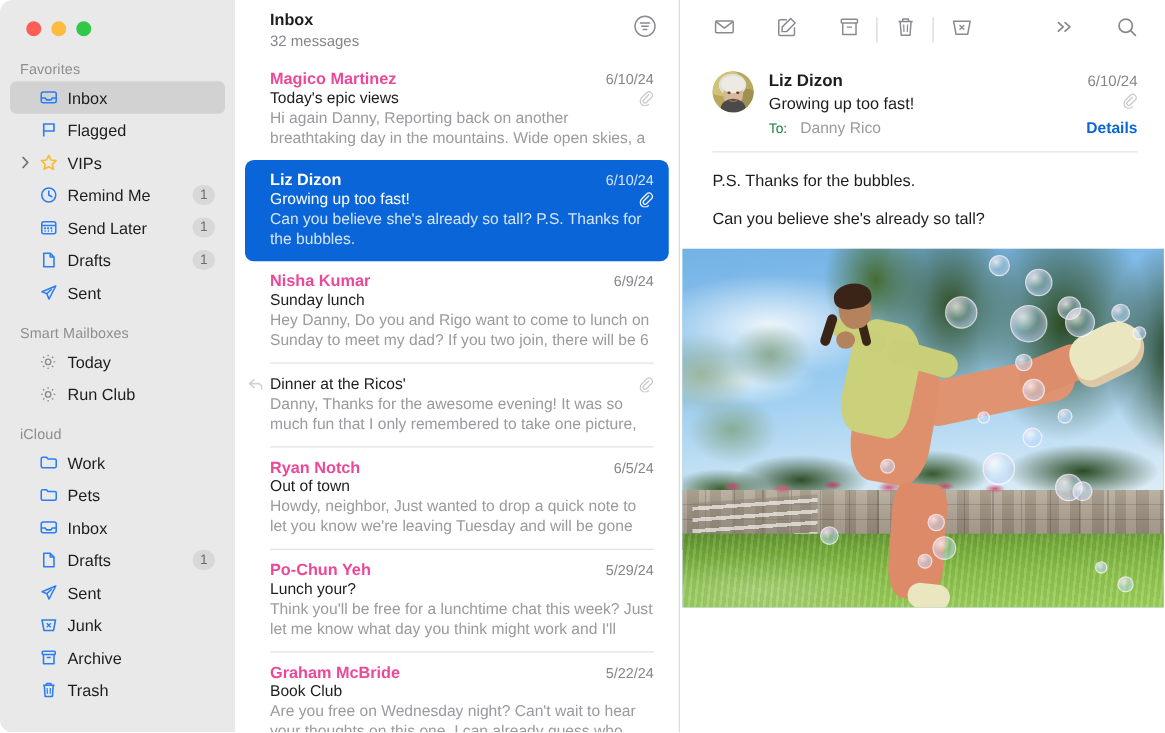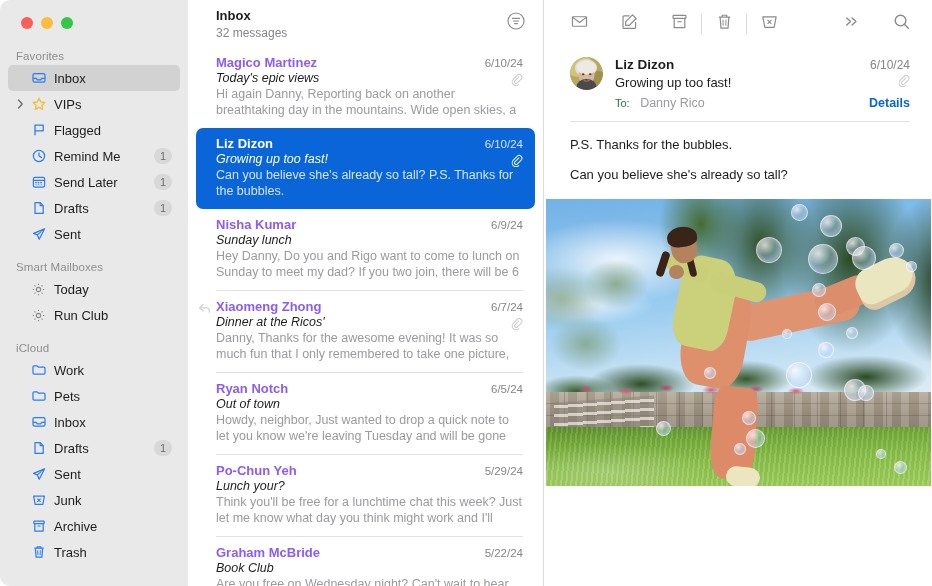"Magico Martinez" .ml-from { color: #8b5cf6 -> #ec4899 }
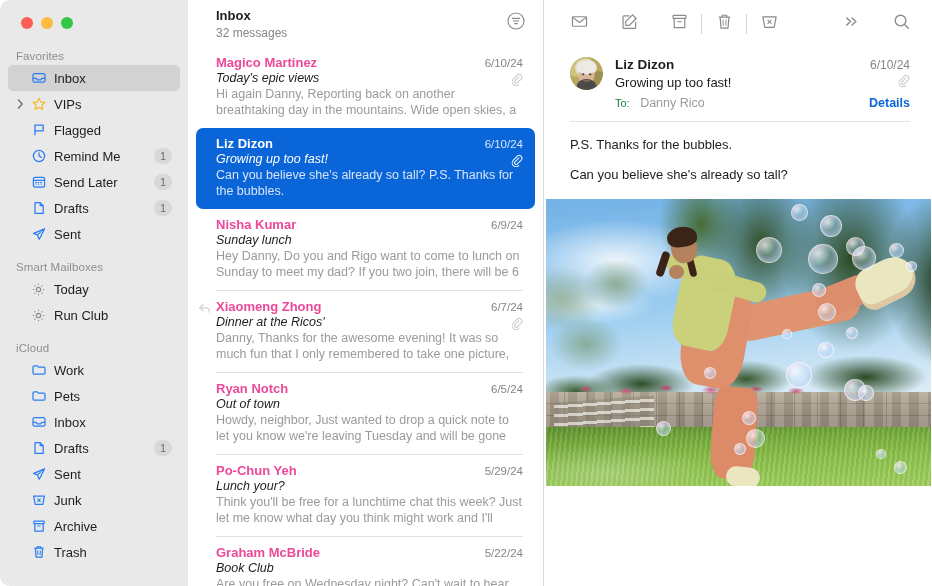"Today's epic views" .ml-line2 { font-style: italic -> none }
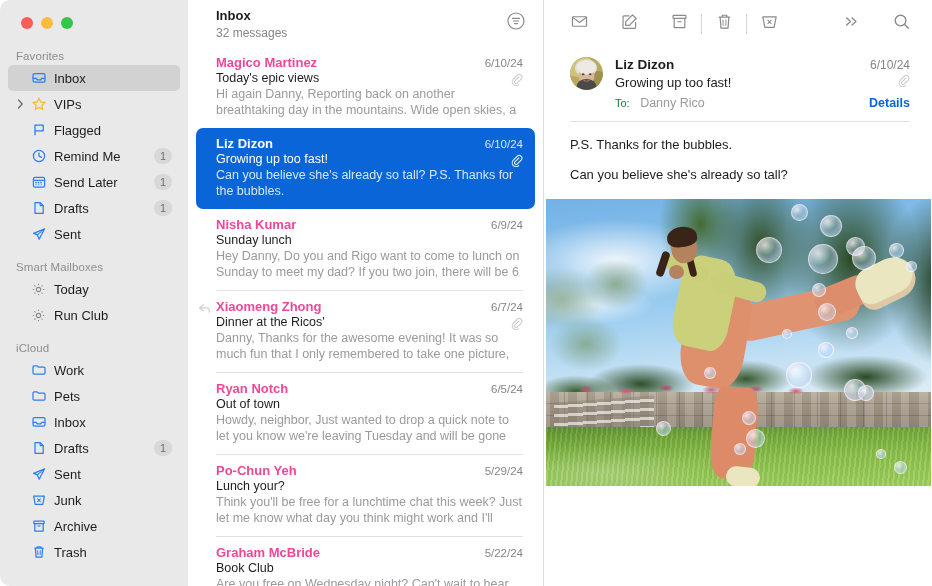"VIPs" div.sb-item { order: before "Flagged" -> after "Flagged" }
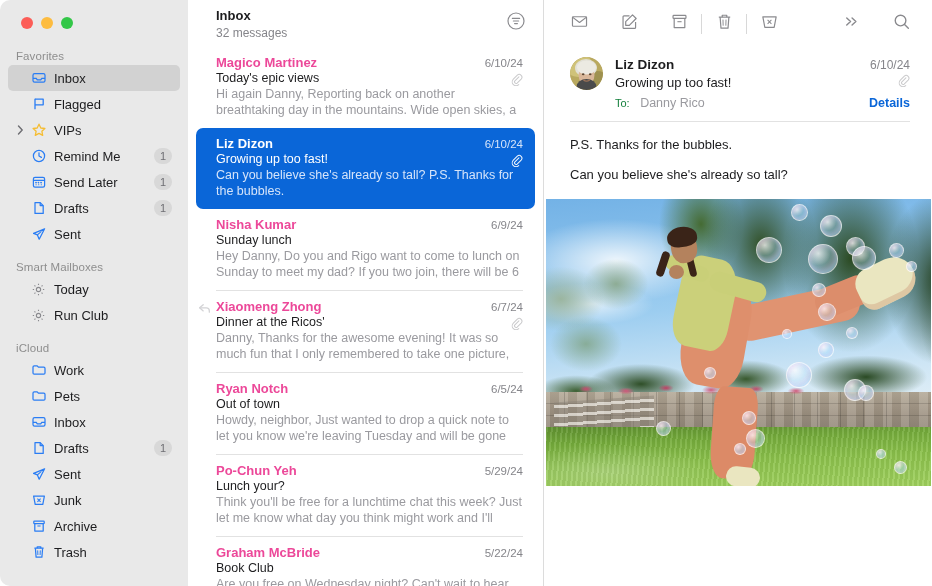"Xiaomeng Zhong" div.ml-line1 { html: <div> <span>Xiaomeng Zhong</span> <span>6/7/24</span> </div> -> none }
